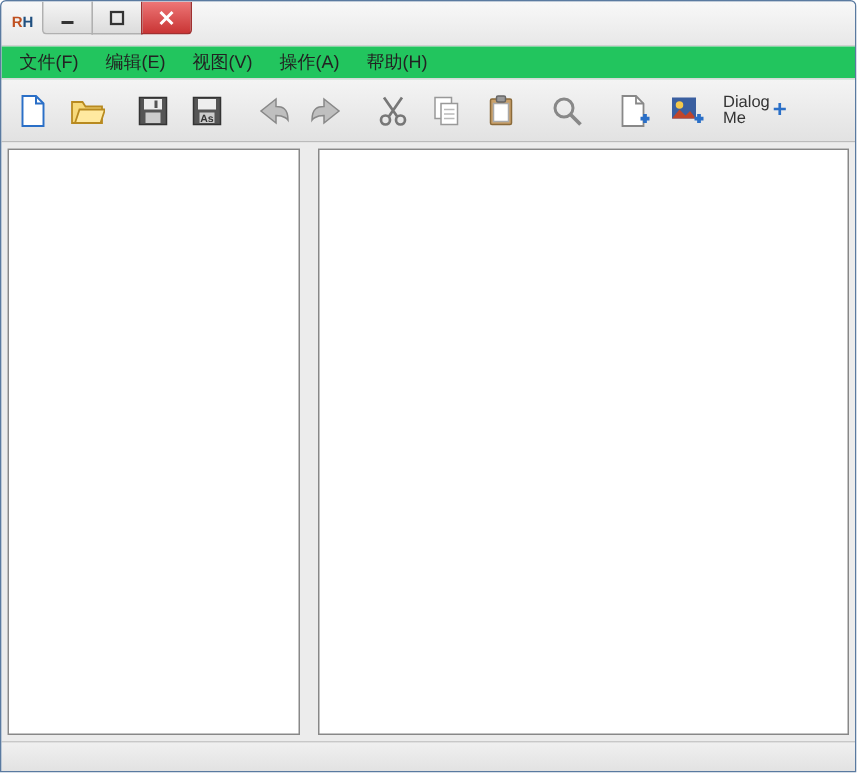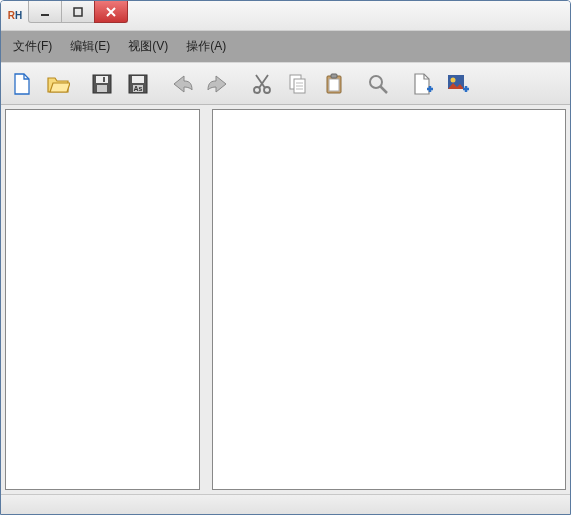"文件(F)" .menubar { background: #a3a3a3 -> #22c55e; height: 32px -> 22px }
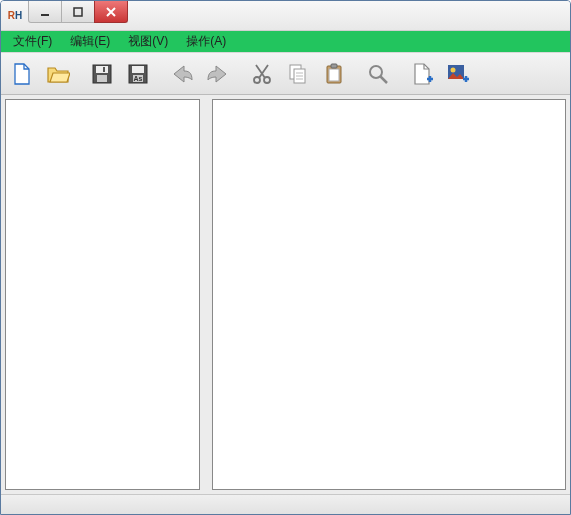"帮助(H)" div.menuitem { html: none -> <div>帮助(H)</div> }
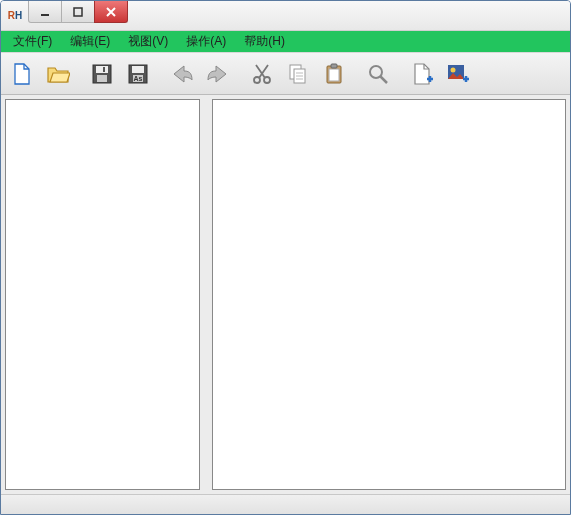"Dialog" div.tbtn { html: none -> <div> <span>Dialog Me</span> <span>+</span> </div> }
